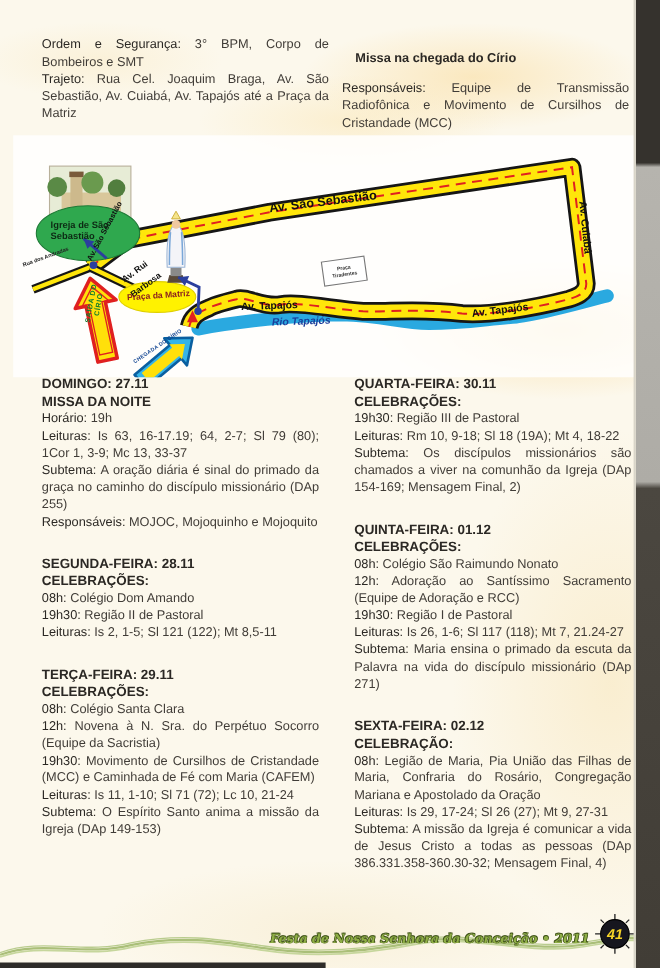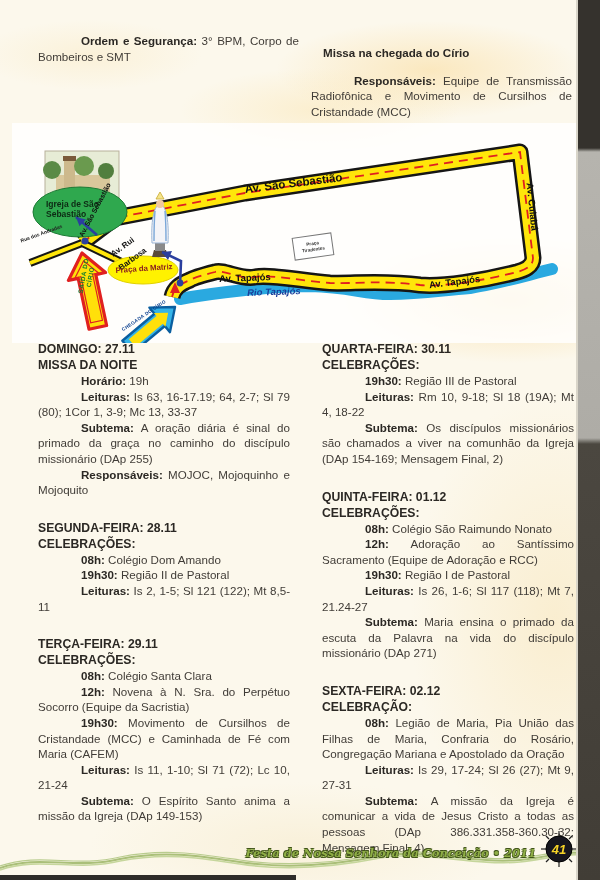"Ordem e Segurança:" .lbl { font-weight: bold -> normal; margin-left: 43px -> none }
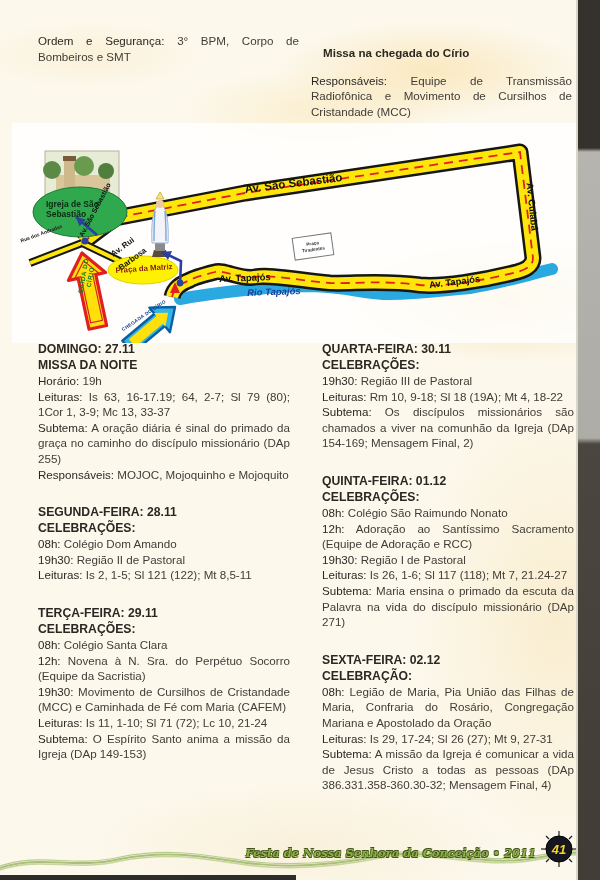"Trajeto: Rua Cel. Joaquim Braga," p.hline { html: none -> <p><span>Trajeto:</span> <span>Rua Cel. Joaquim Braga, Av. São Sebastião, Av. Cuiabá, Av. Tapajós até a Praça da Matriz</span></p> }
